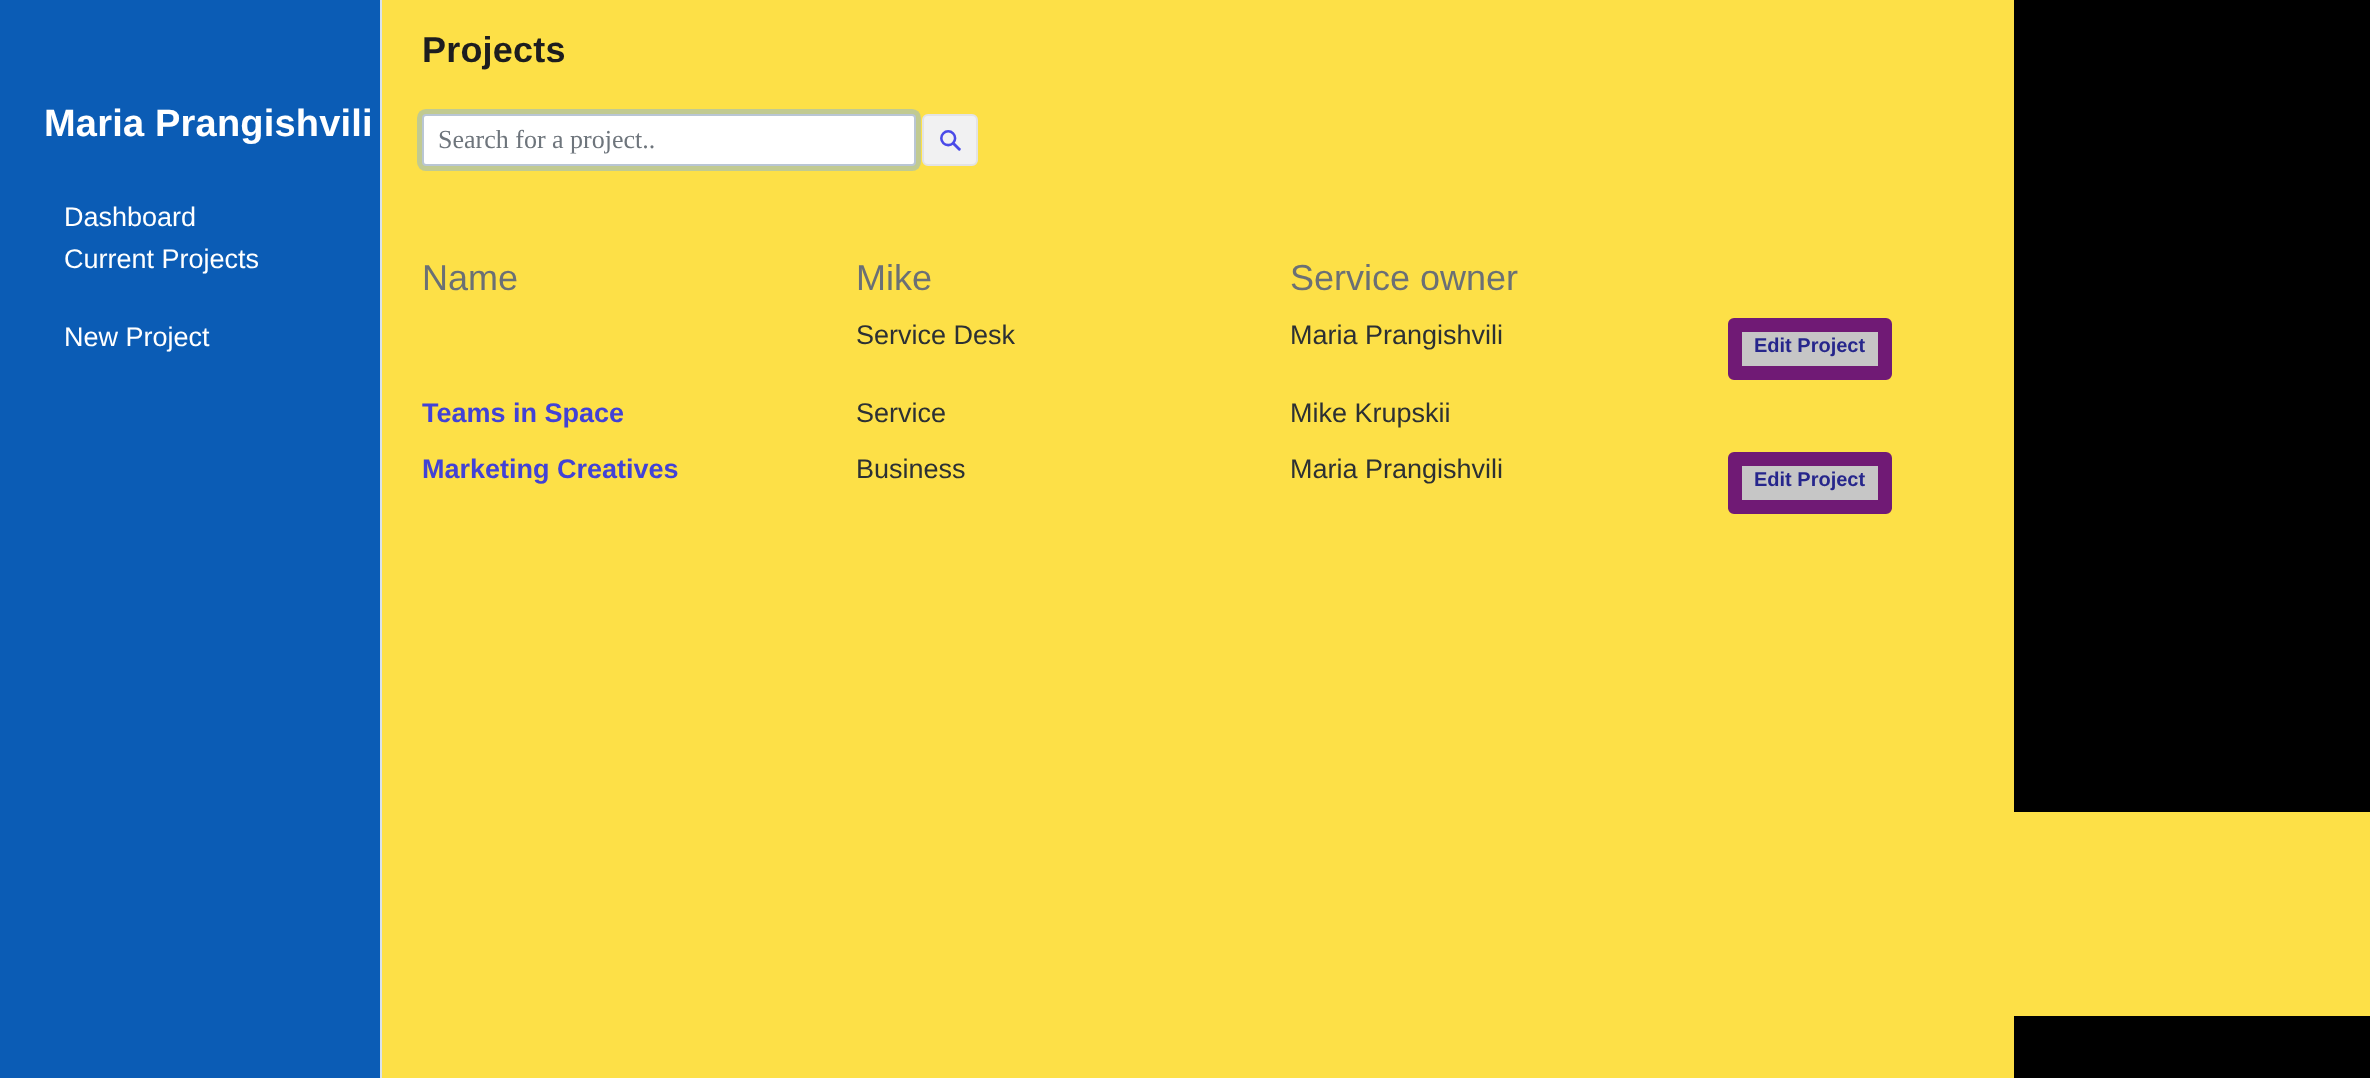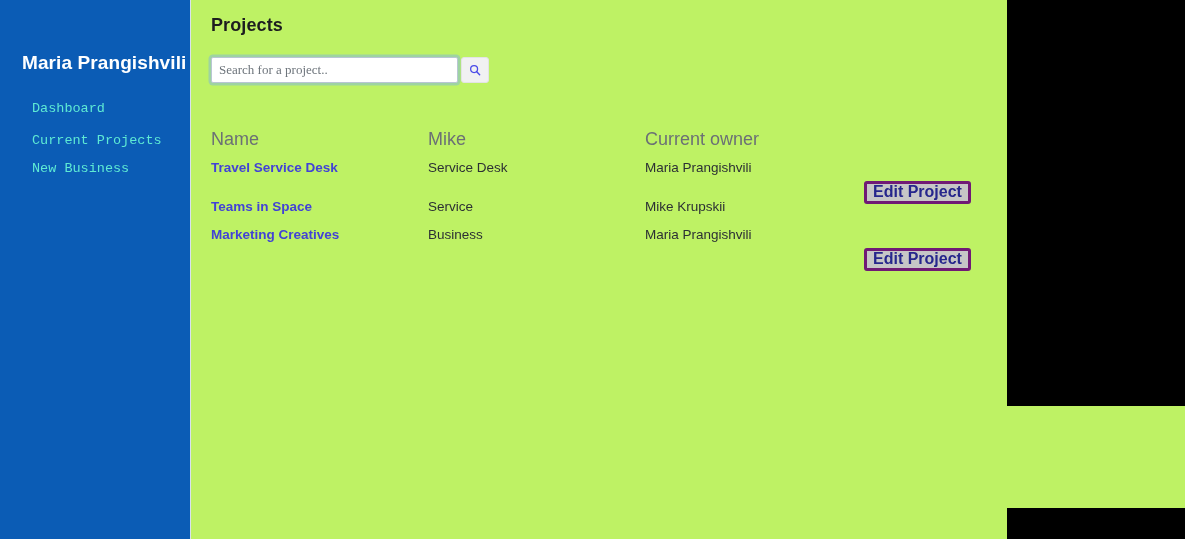"Projects" #main { background: #bef264 -> #fde047 }
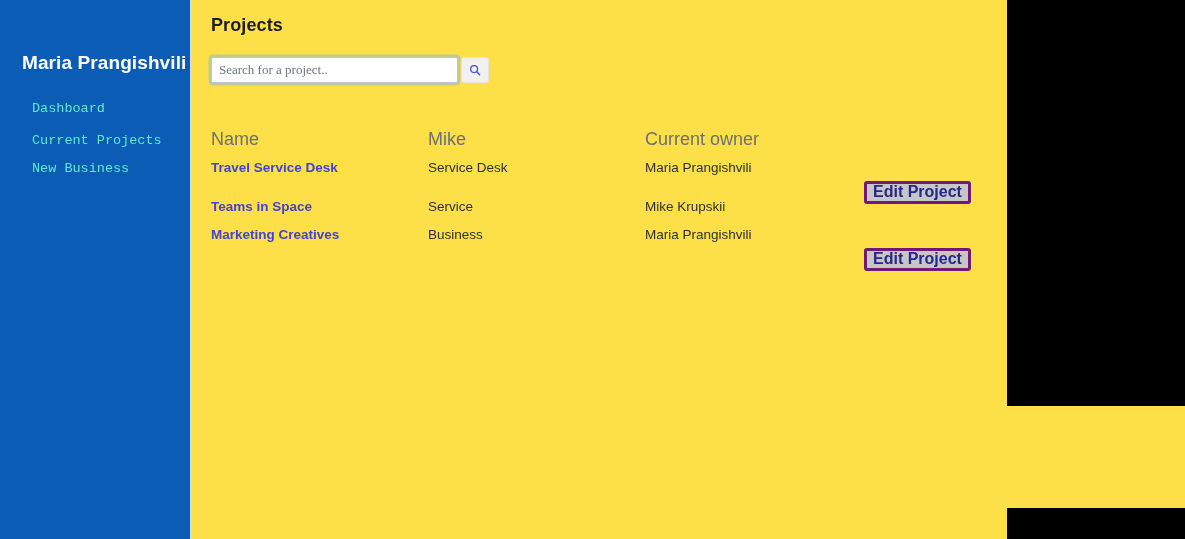"Dashboard" .nav-item { color: #5eead4 -> #ffffff; font-family: Liberation Mono, monospace -> none }
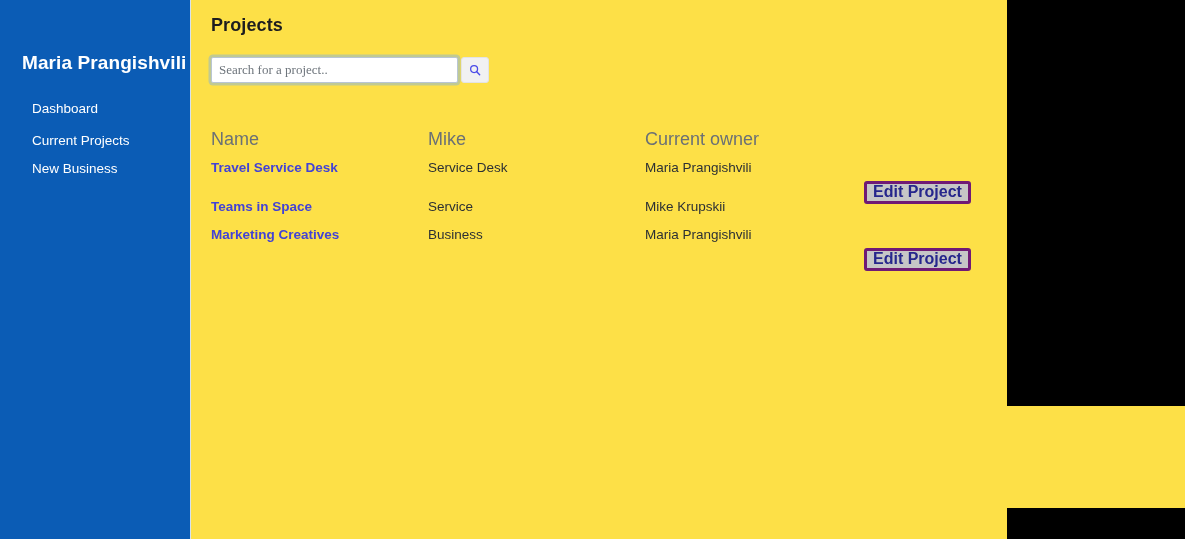"Current Projects" .nav-item:nth-of-type(2) { top: 133px -> 122px }
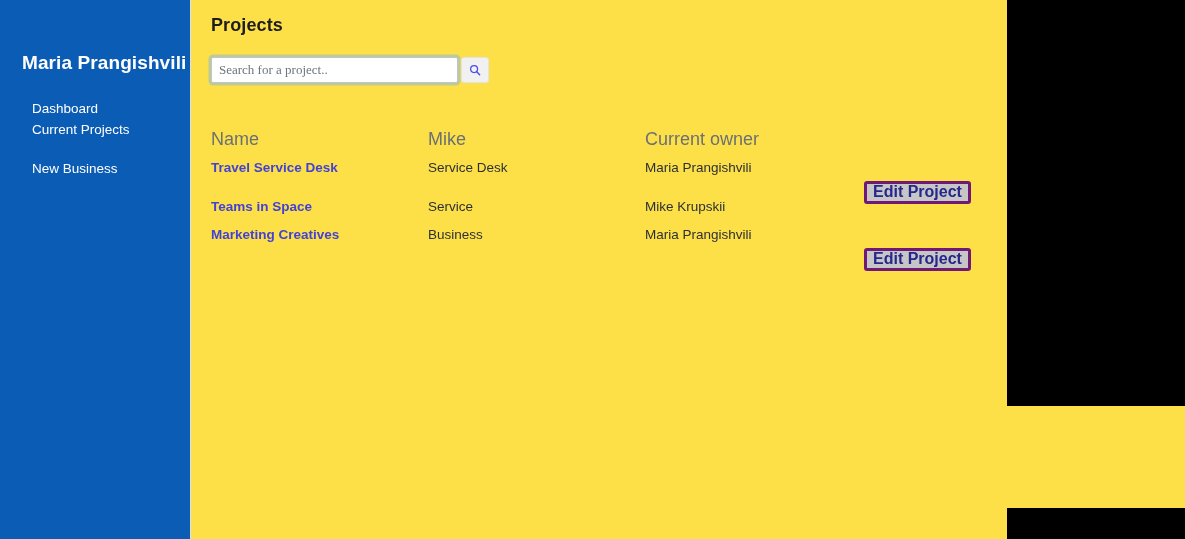"Current owner" div.cell { text: Current -> Service }
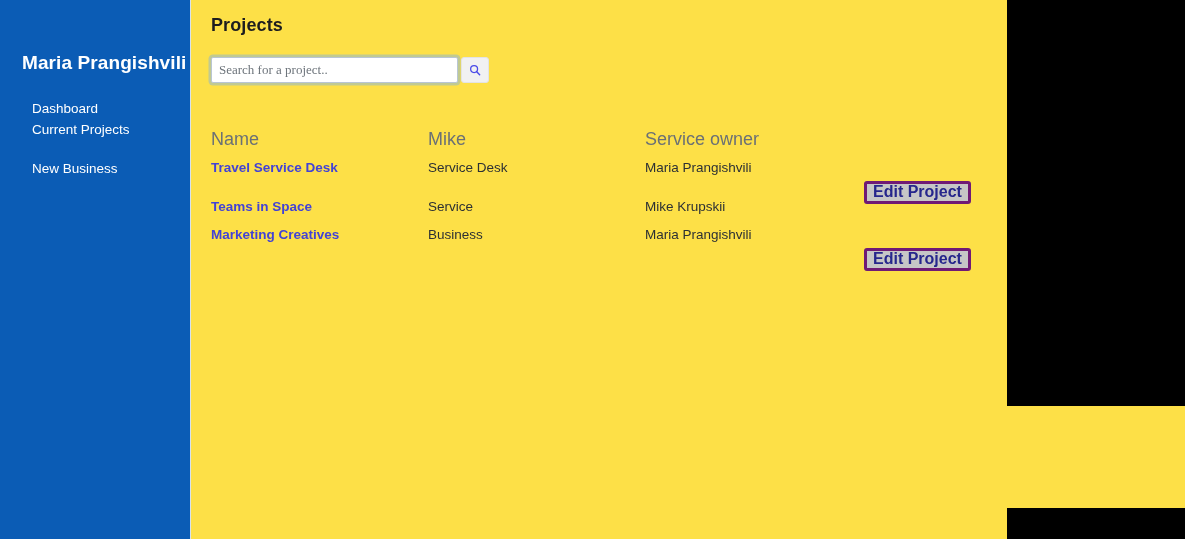"New Business" a.nav-item { text: Business -> Project }
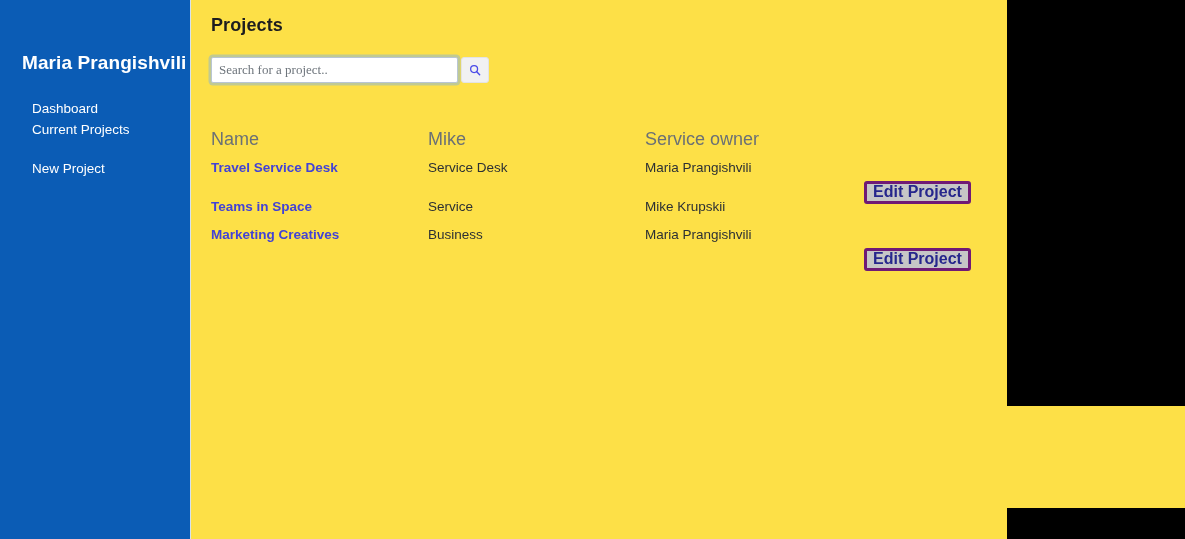"Travel Service Desk" a.cell { html: <a>Travel Service Desk</a> -> none }
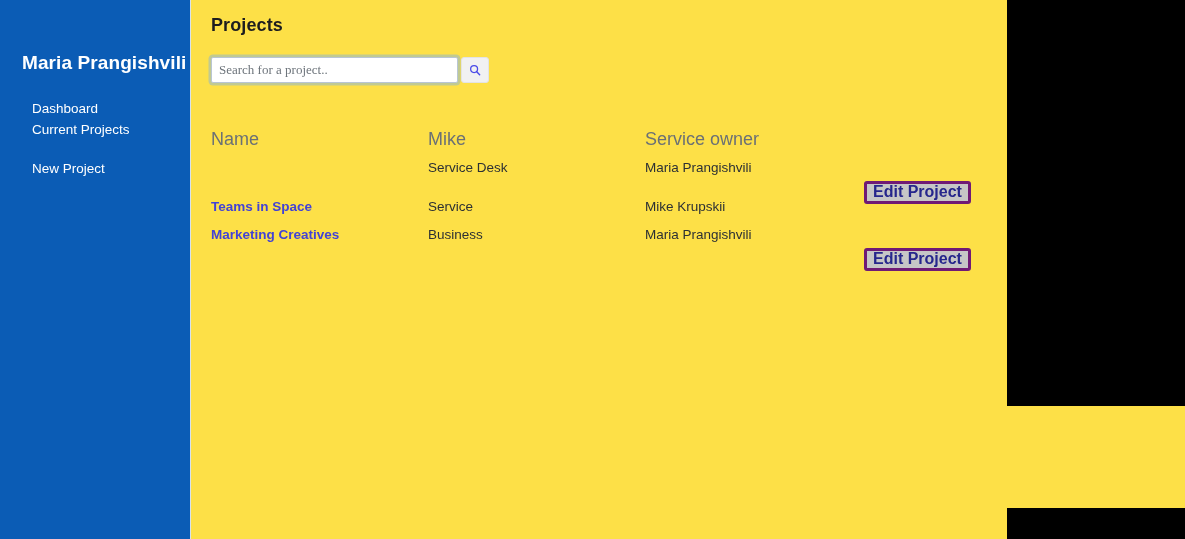"Edit Project" .edit-button { border: 3px solid #701a75 -> 7px solid #701a75; font-size: 16px -> 10px; margin-top: 22px -> none }
